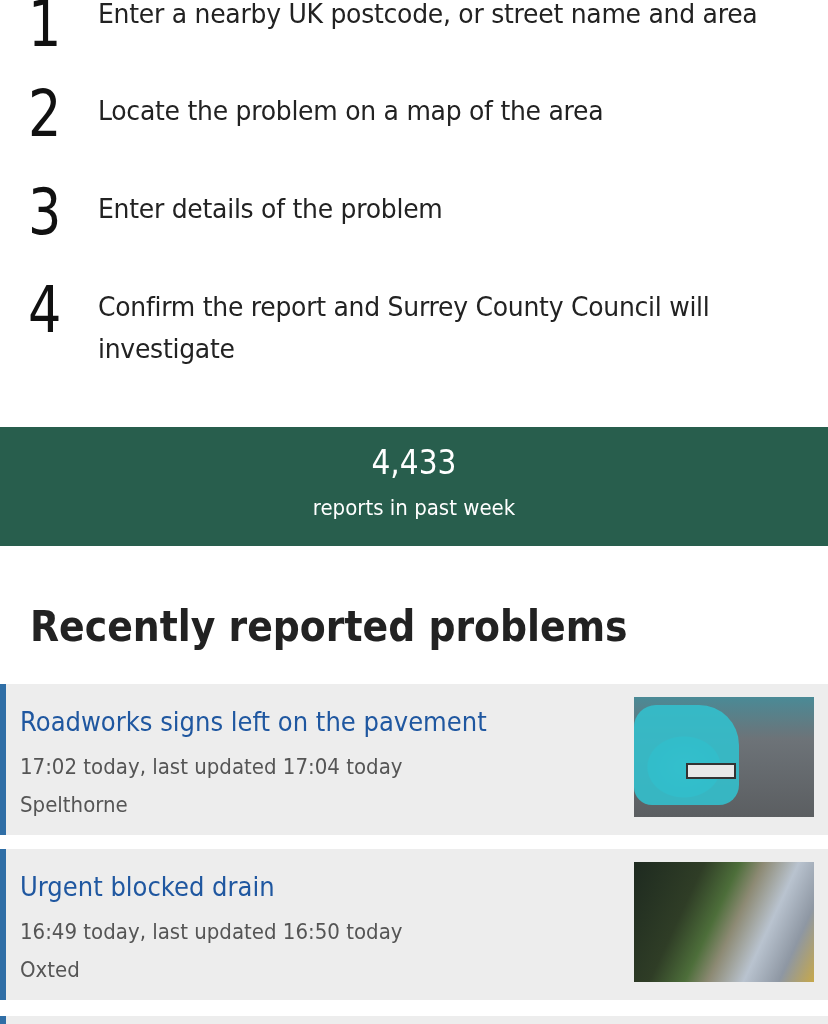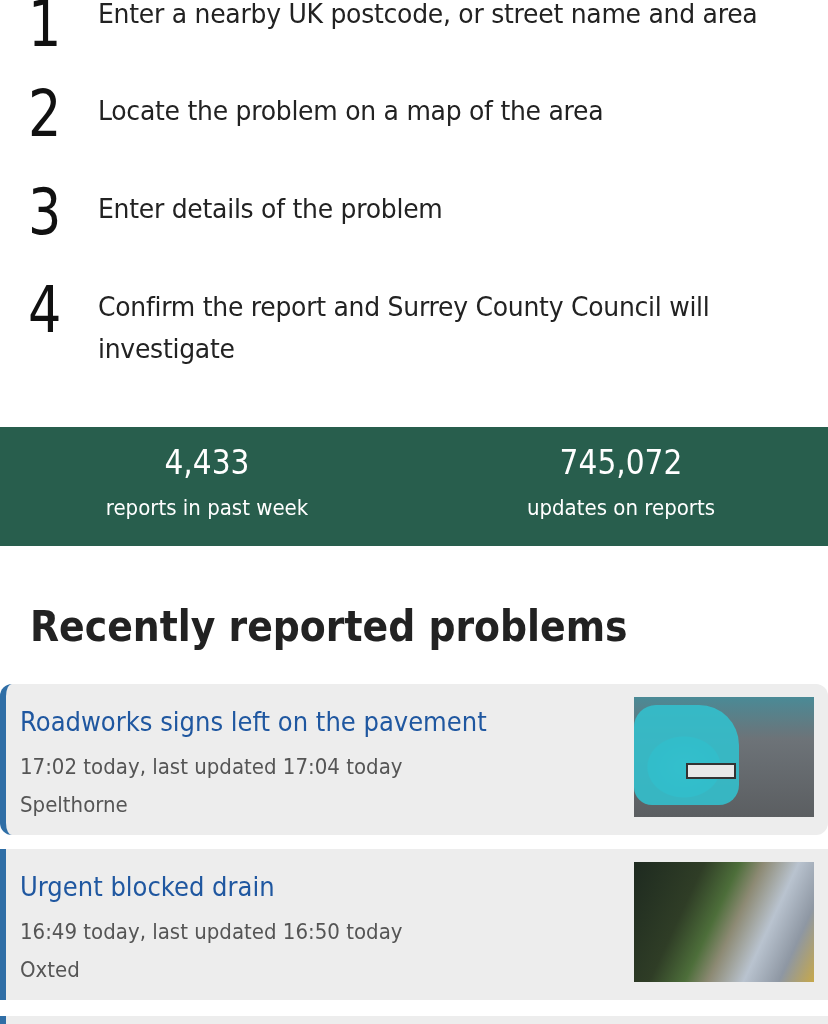"745,072" div.stat { html: <div> <div>745,072</div> <div>updates on reports</div> </div> -> none }
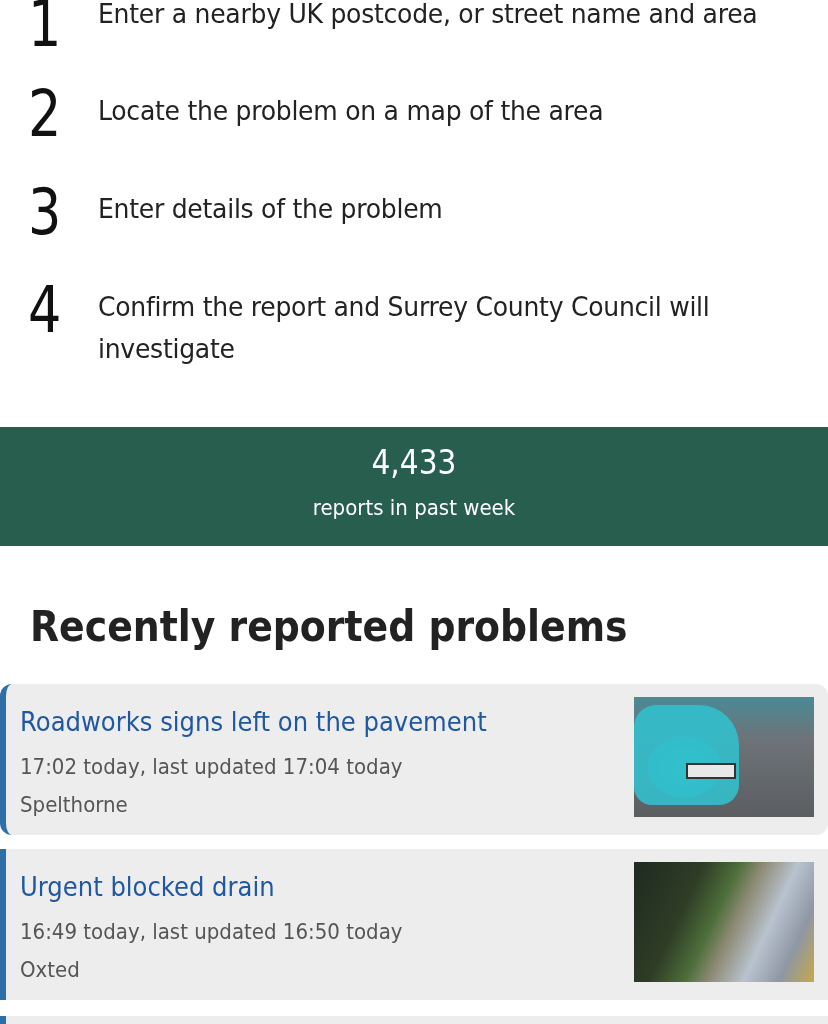"Roadworks signs left on the" div.report { border-radius: 12px -> none }
